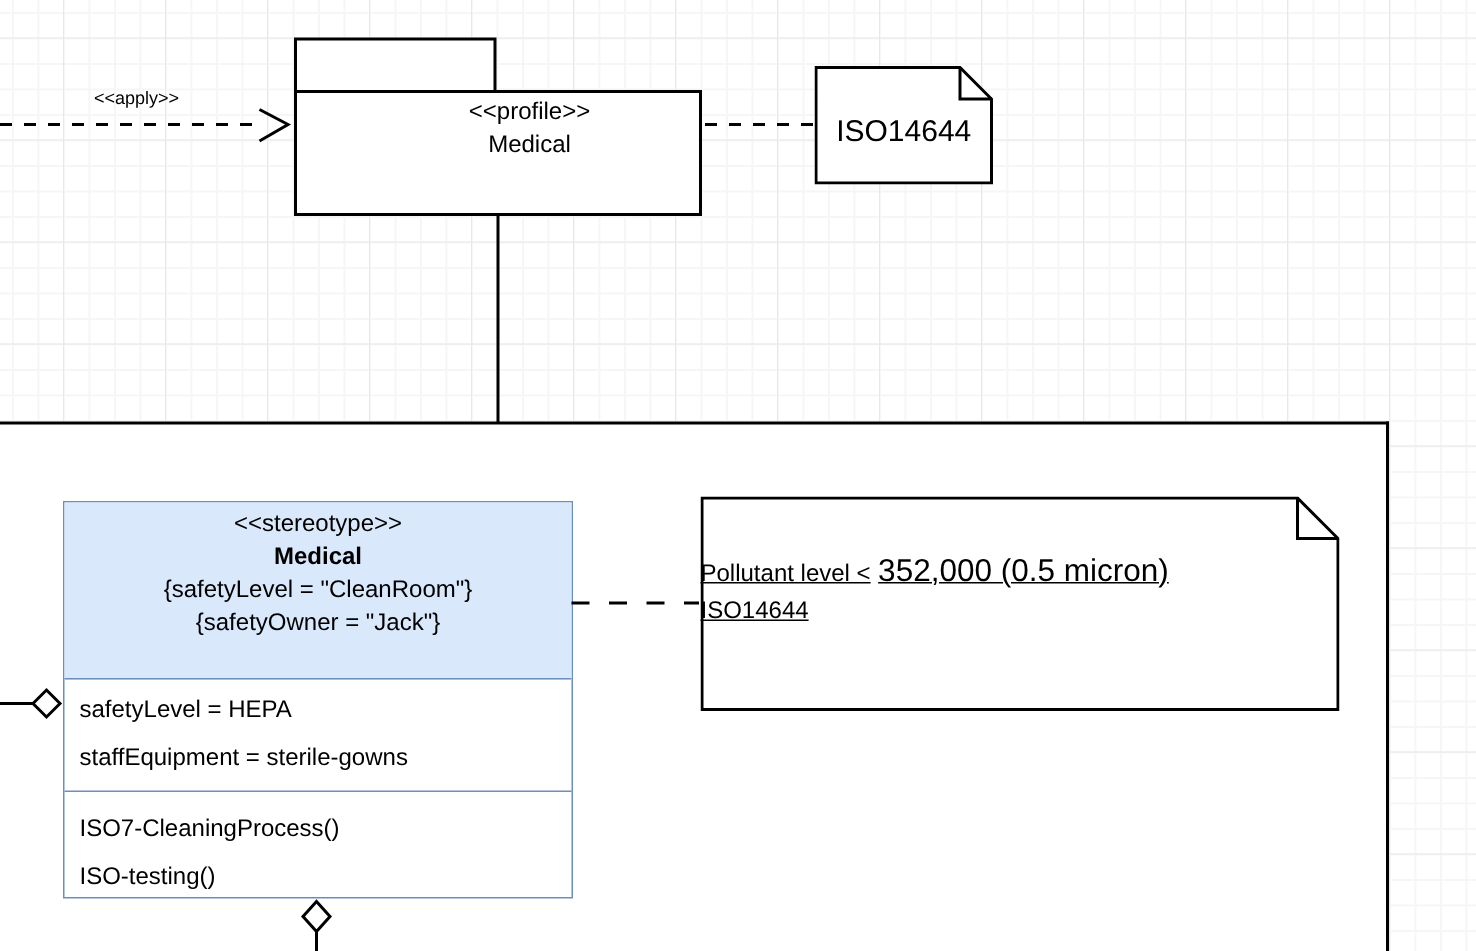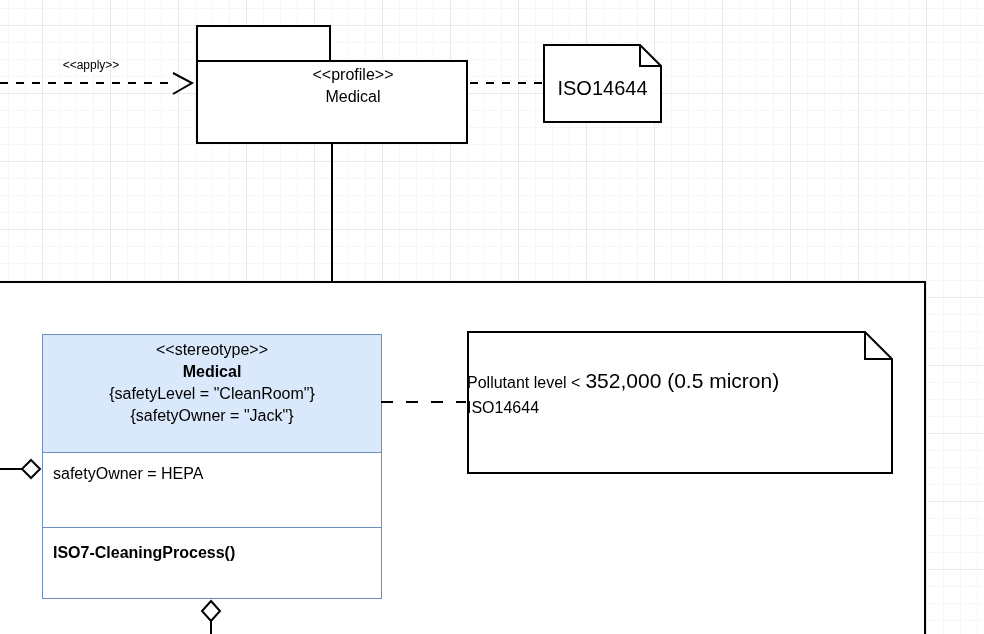"Pollutant level < 352,000 (0.5" #note-constraints-text { text-decoration: none -> underline }
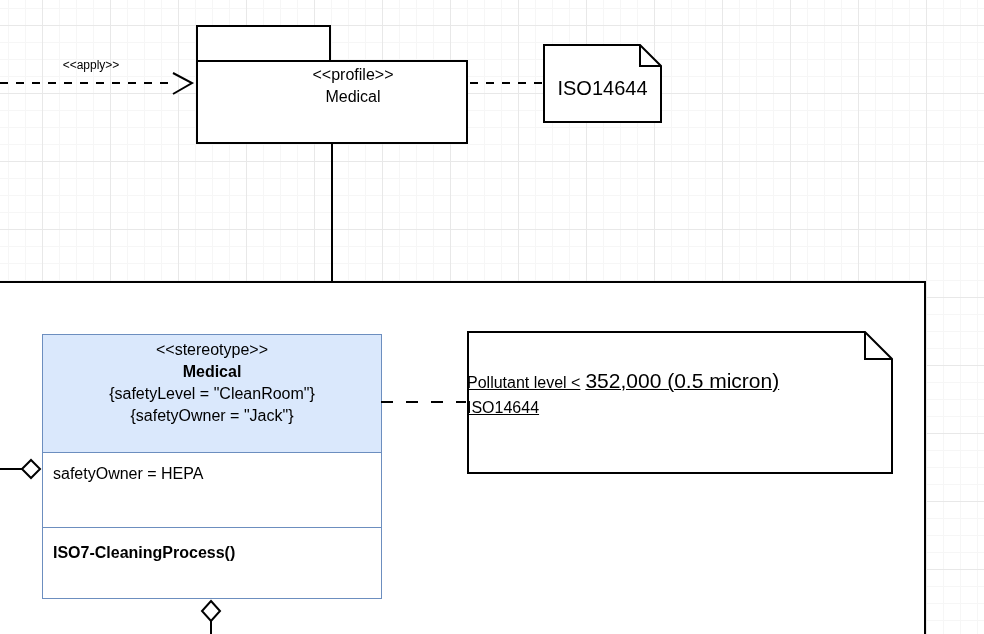"safetyOwner = HEPA" div.member { text: safetyOwner -> safetyLevel }
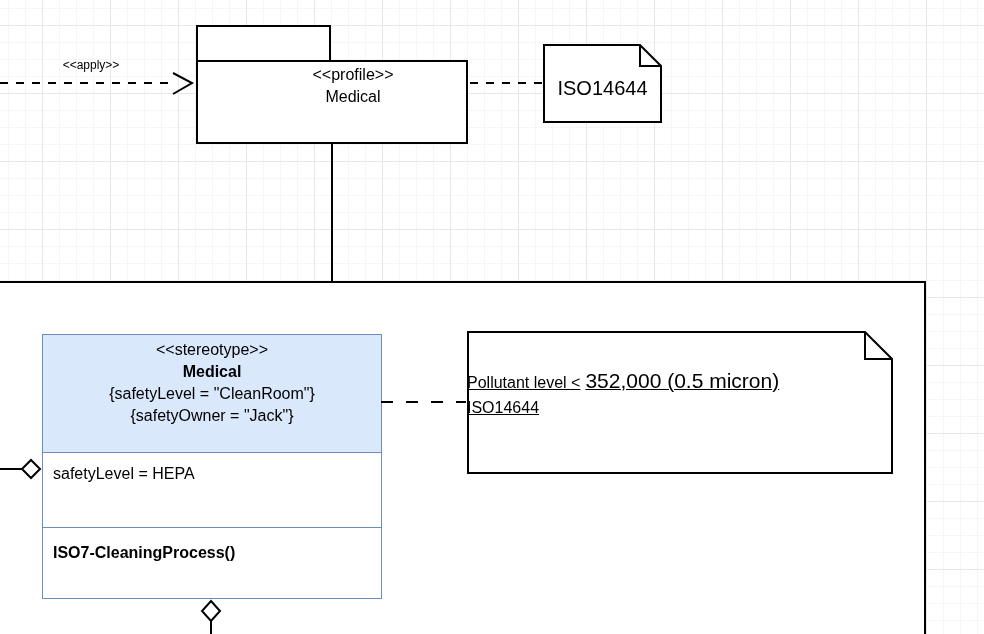"staffEquipment = sterile-gowns" div.member { html: none -> <div>staffEquipment = sterile-gowns</div> }
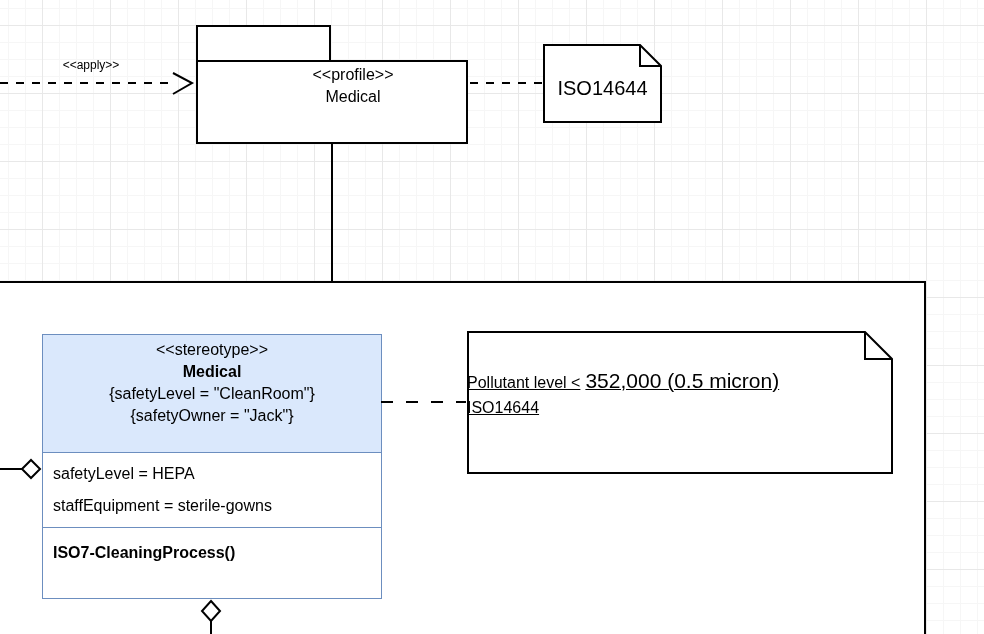"ISO7-CleaningProcess()" #factory-operations { font-weight: bold -> none }
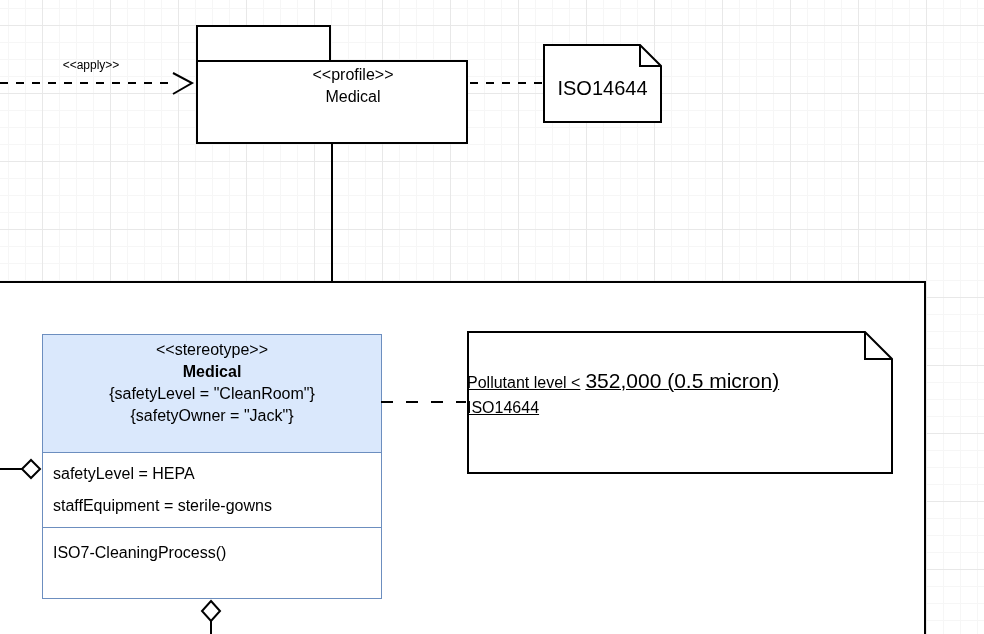"ISO-testing()" div.member { html: none -> <div>ISO-testing()</div> }
